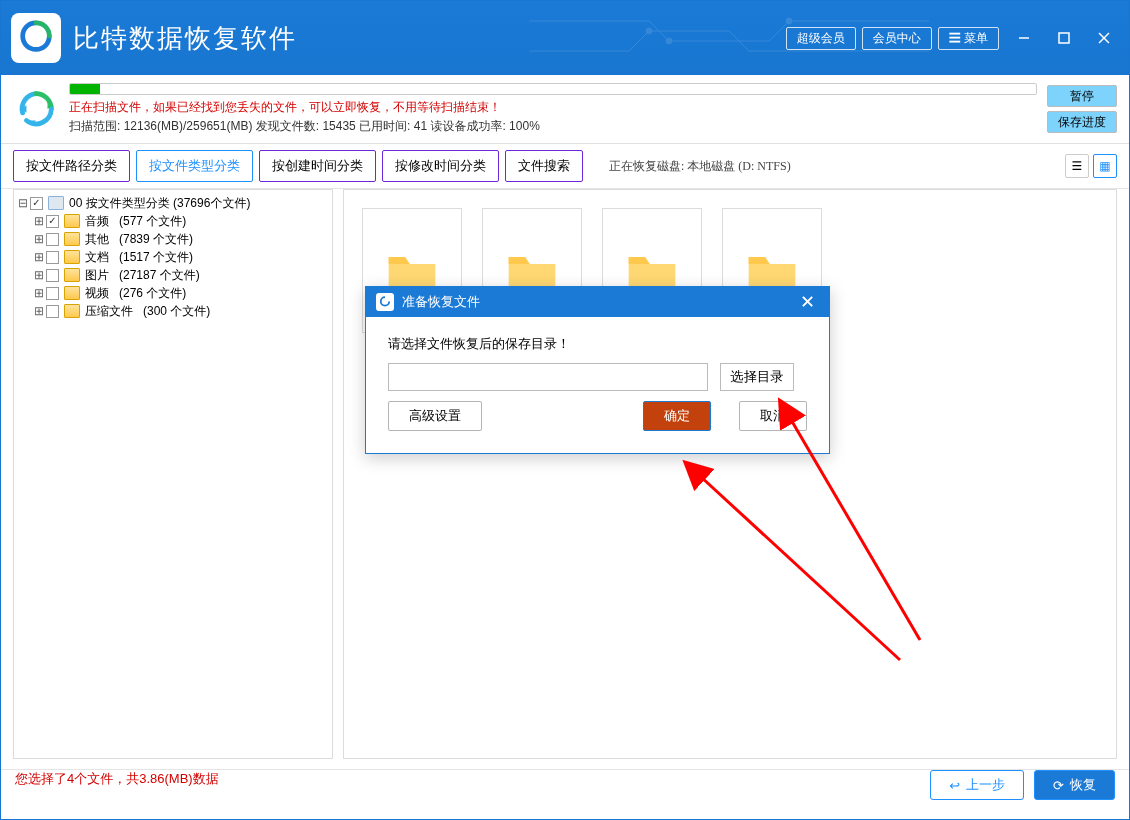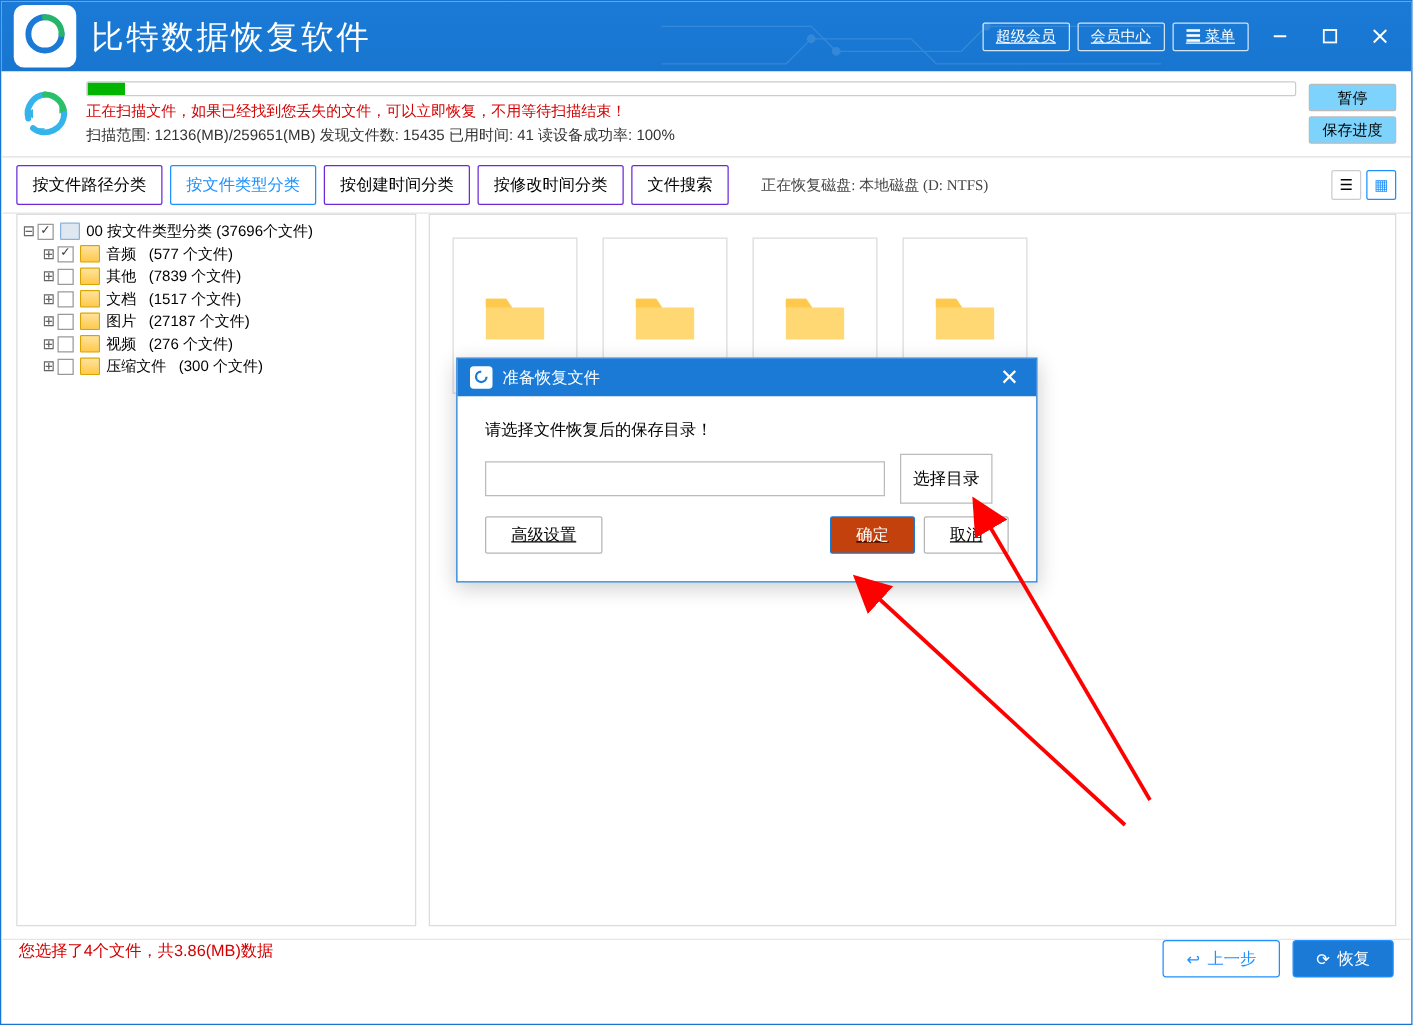"比特数据恢复软件" .titlebar { height: 56px -> 74px }
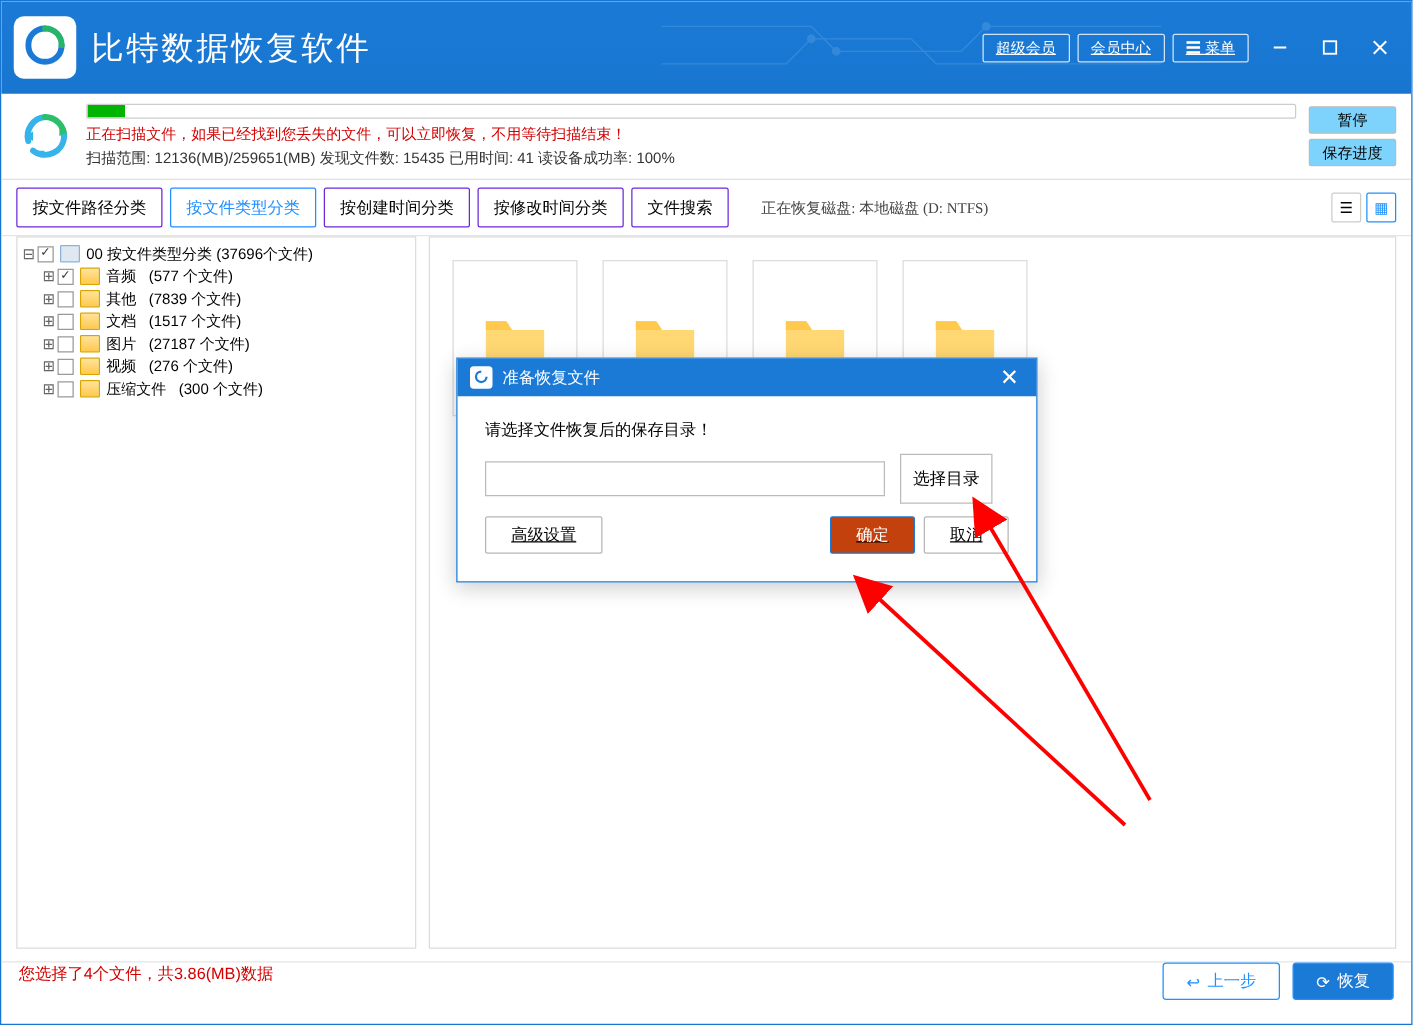"超级会员" .titlebar .pill { text-decoration: underline -> none }
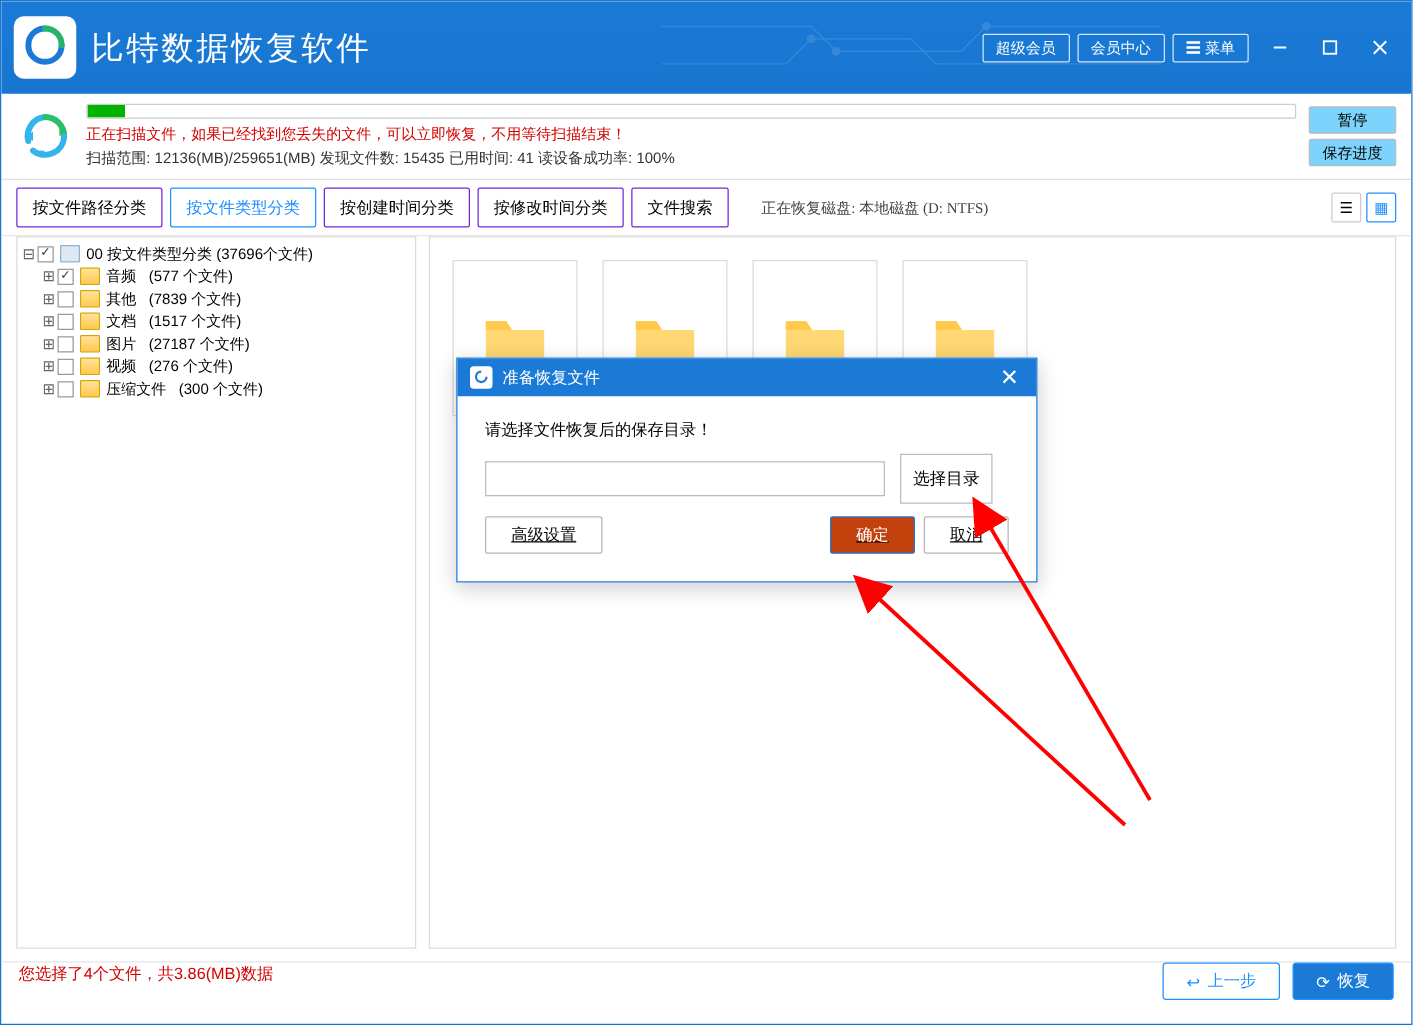"选择目录" .dlg-browse { height: 40px -> 28px }
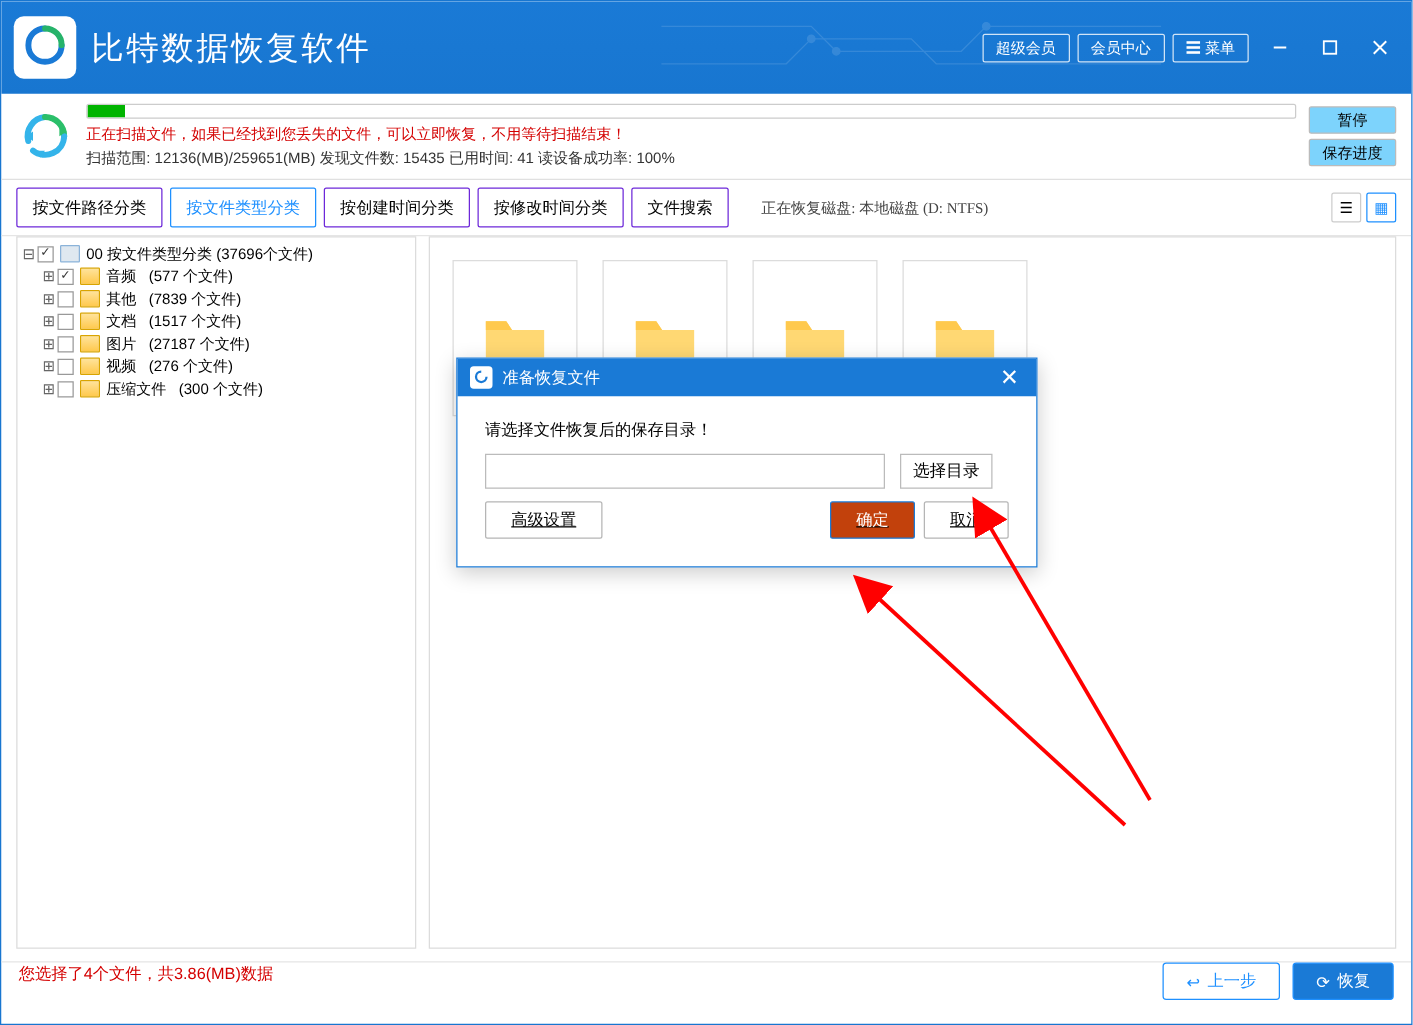"高级设置" .dlg-actions { gap: 7px -> 28px; text-decoration: underline -> none }
